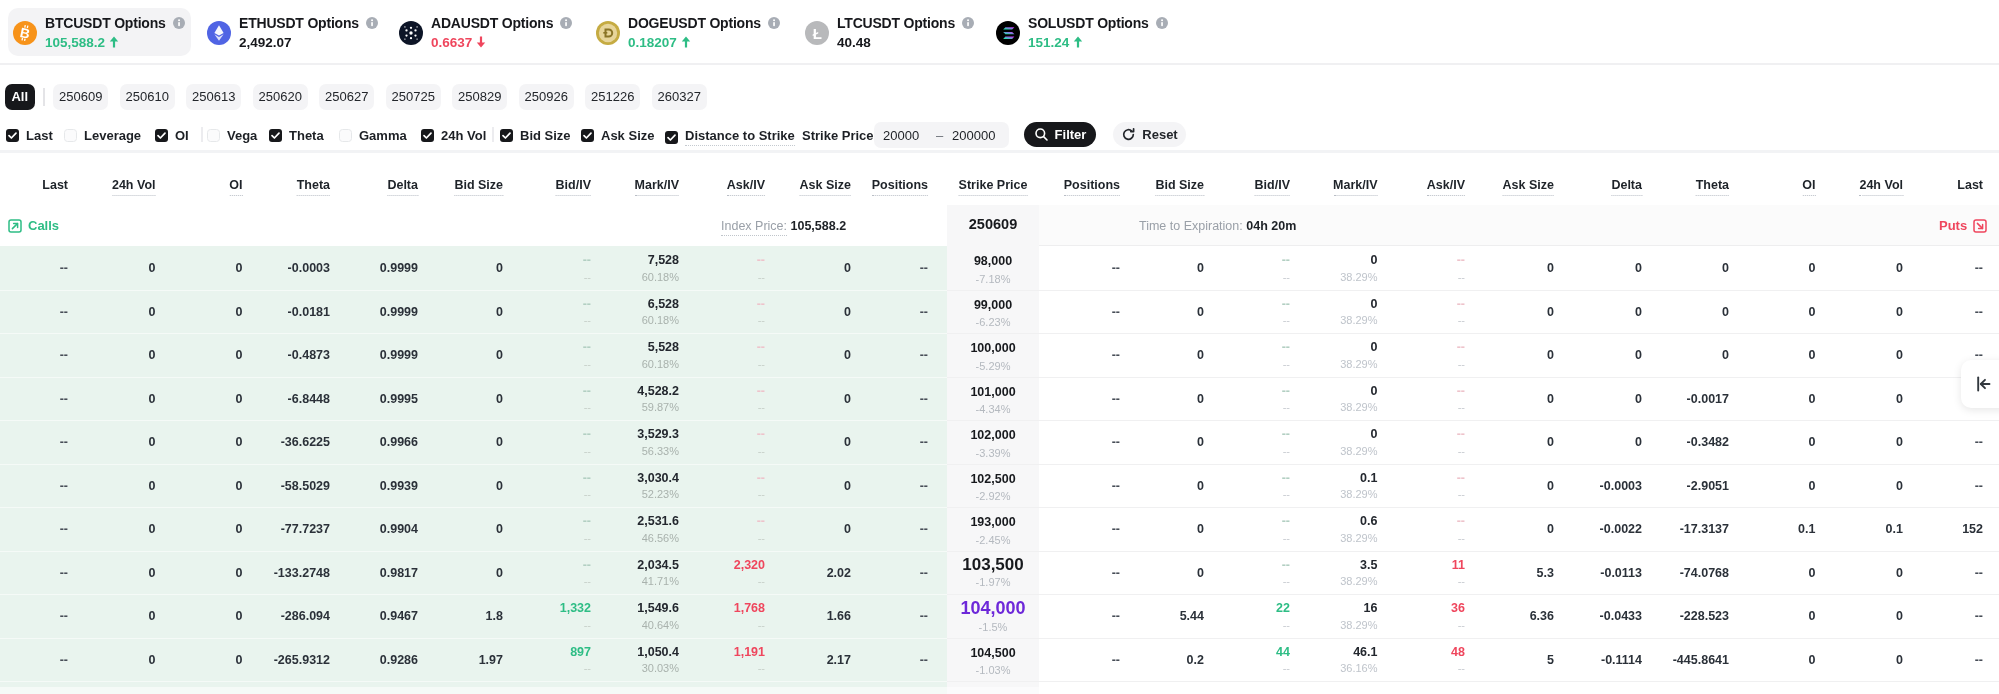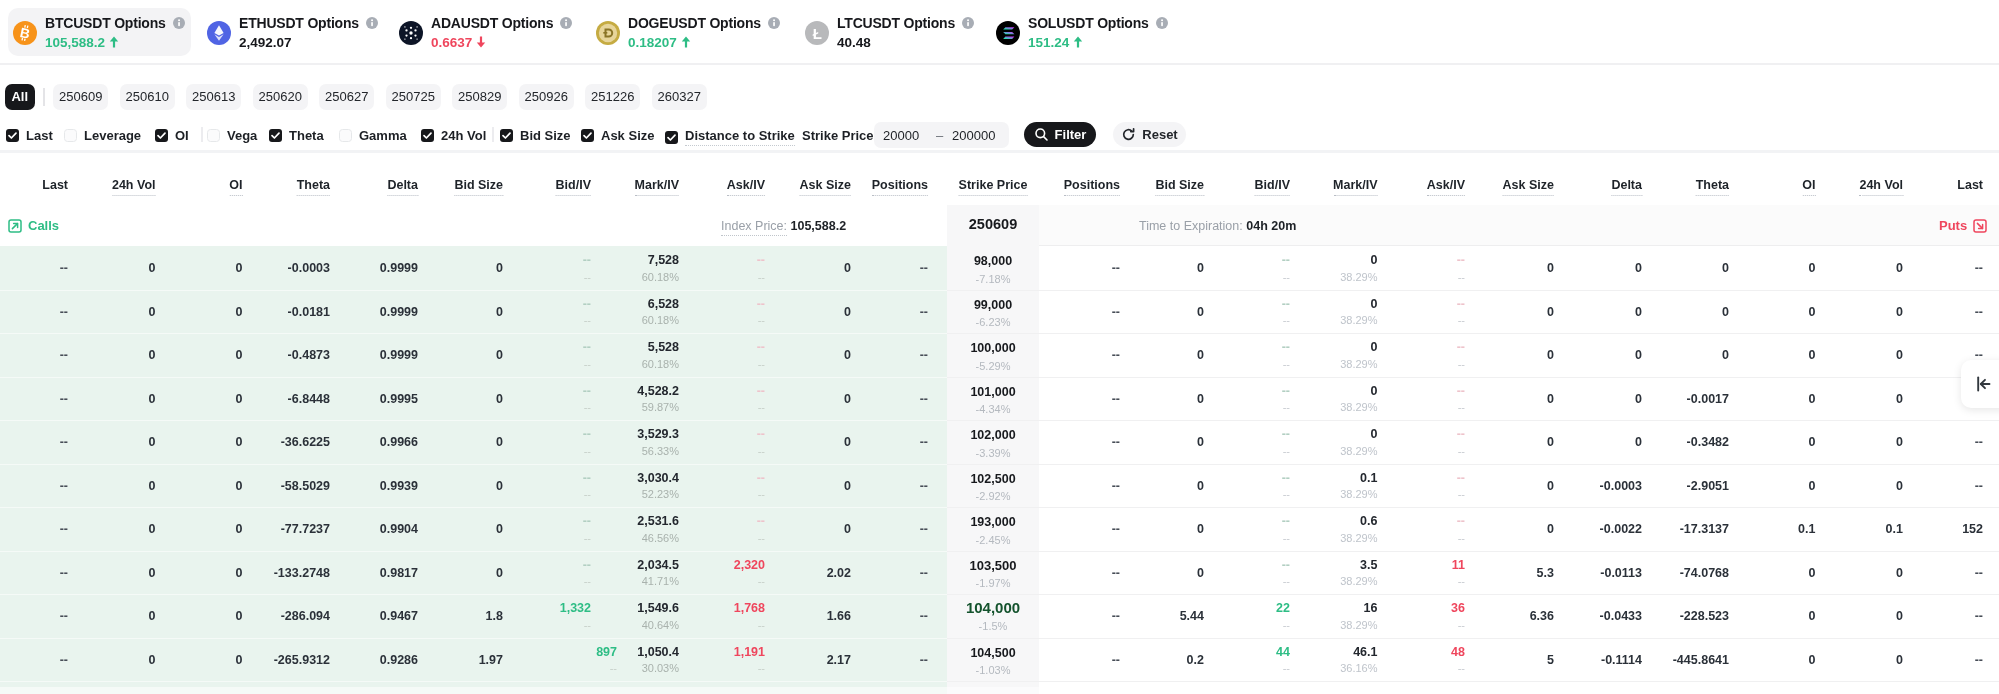"103,500" span { font-size: 13px -> 17px }
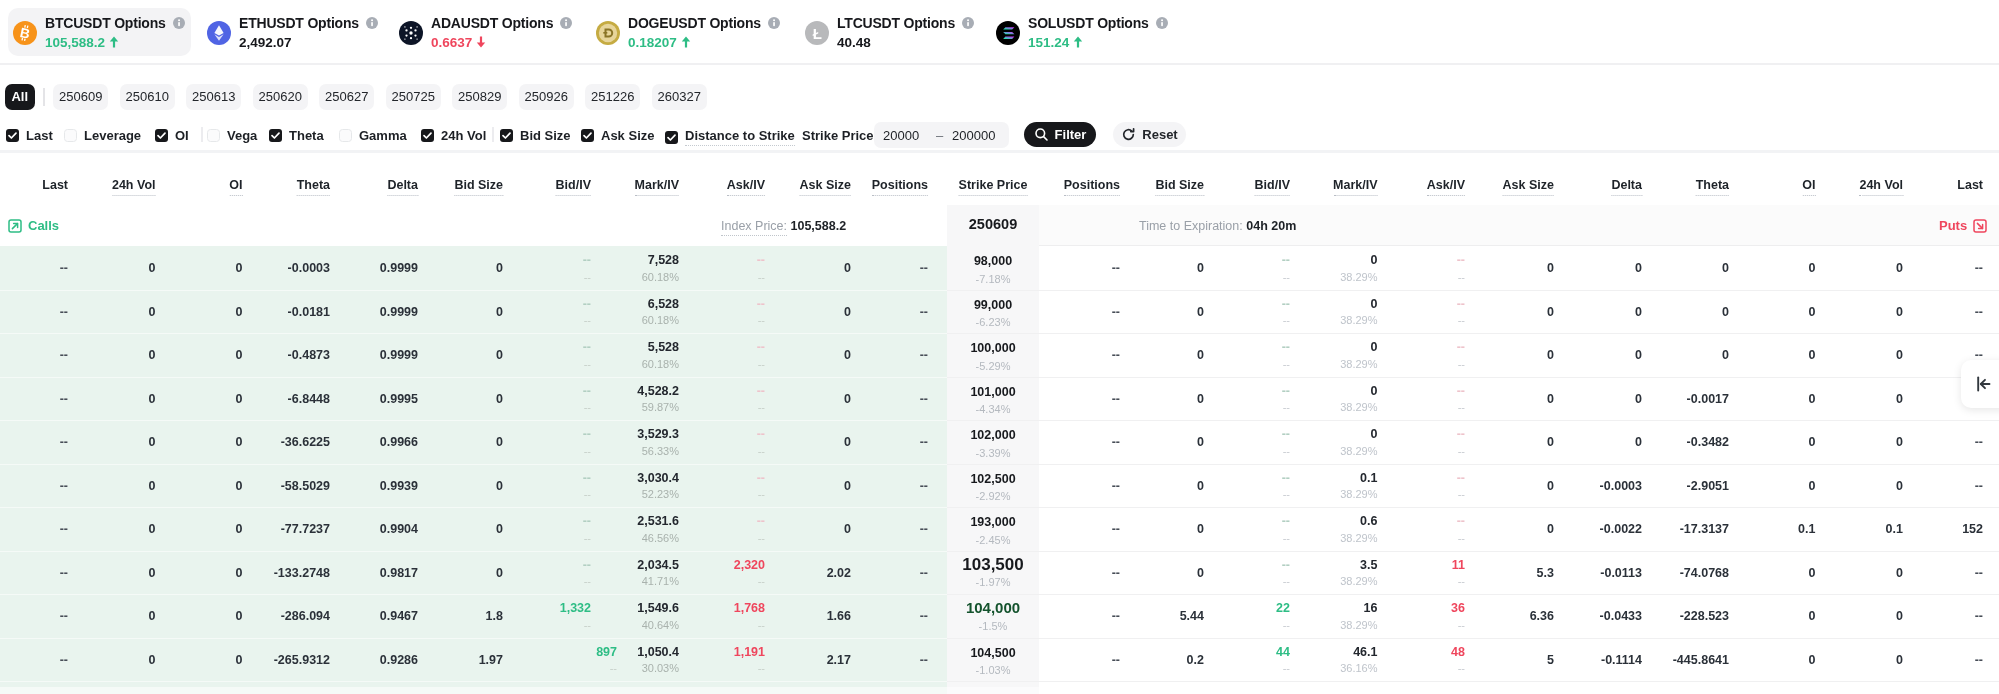"104,000" span { color: #14532d -> #6d28d9; font-size: 15px -> 18px }
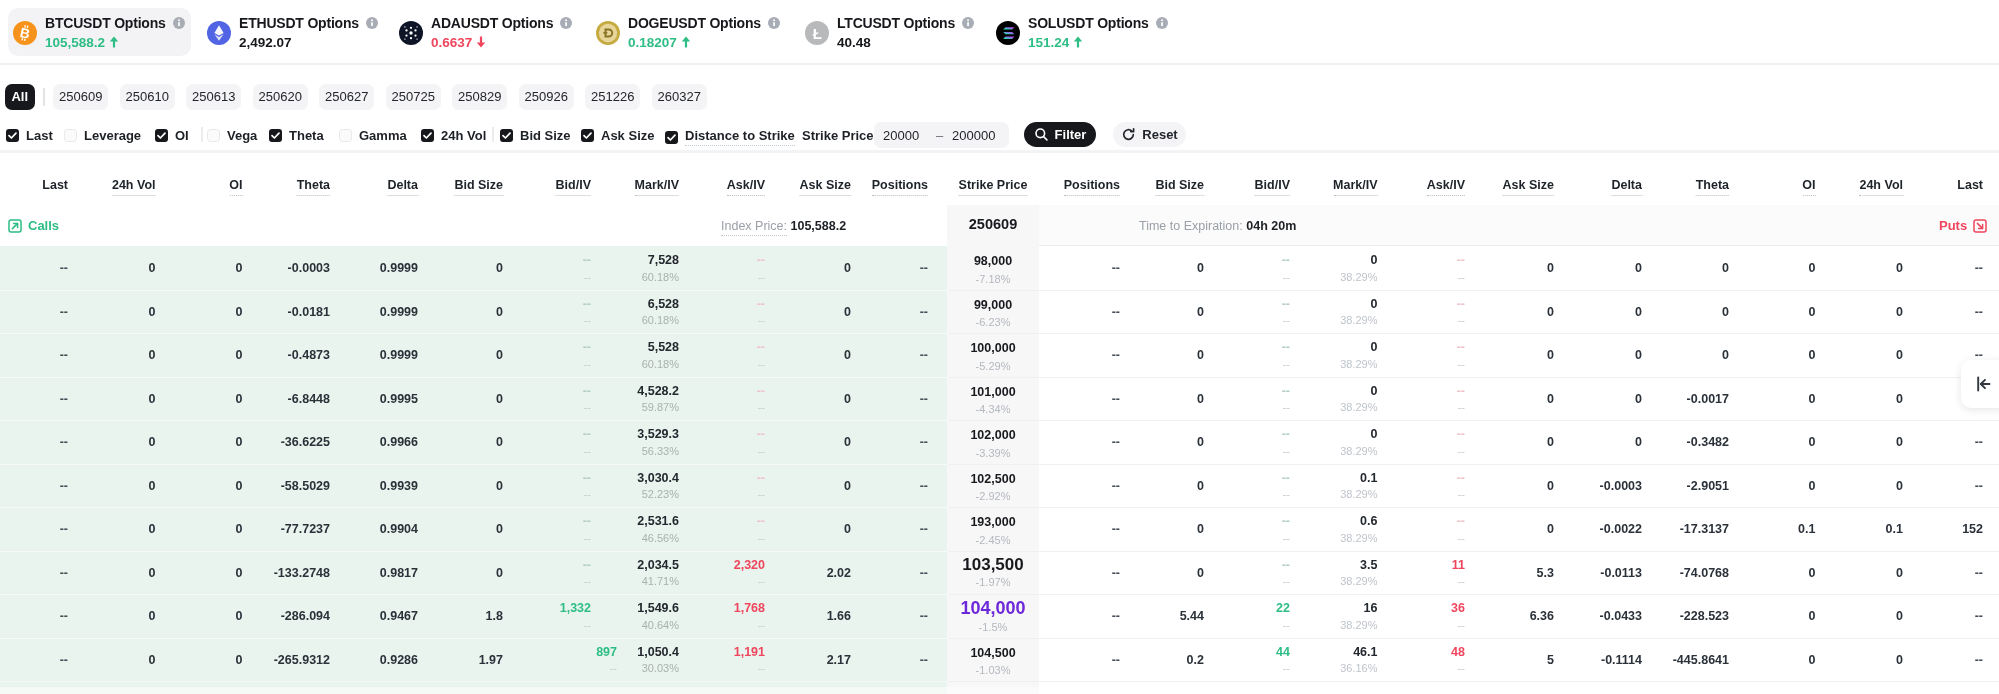"897" div.cell { left: 617px -> 591px }
